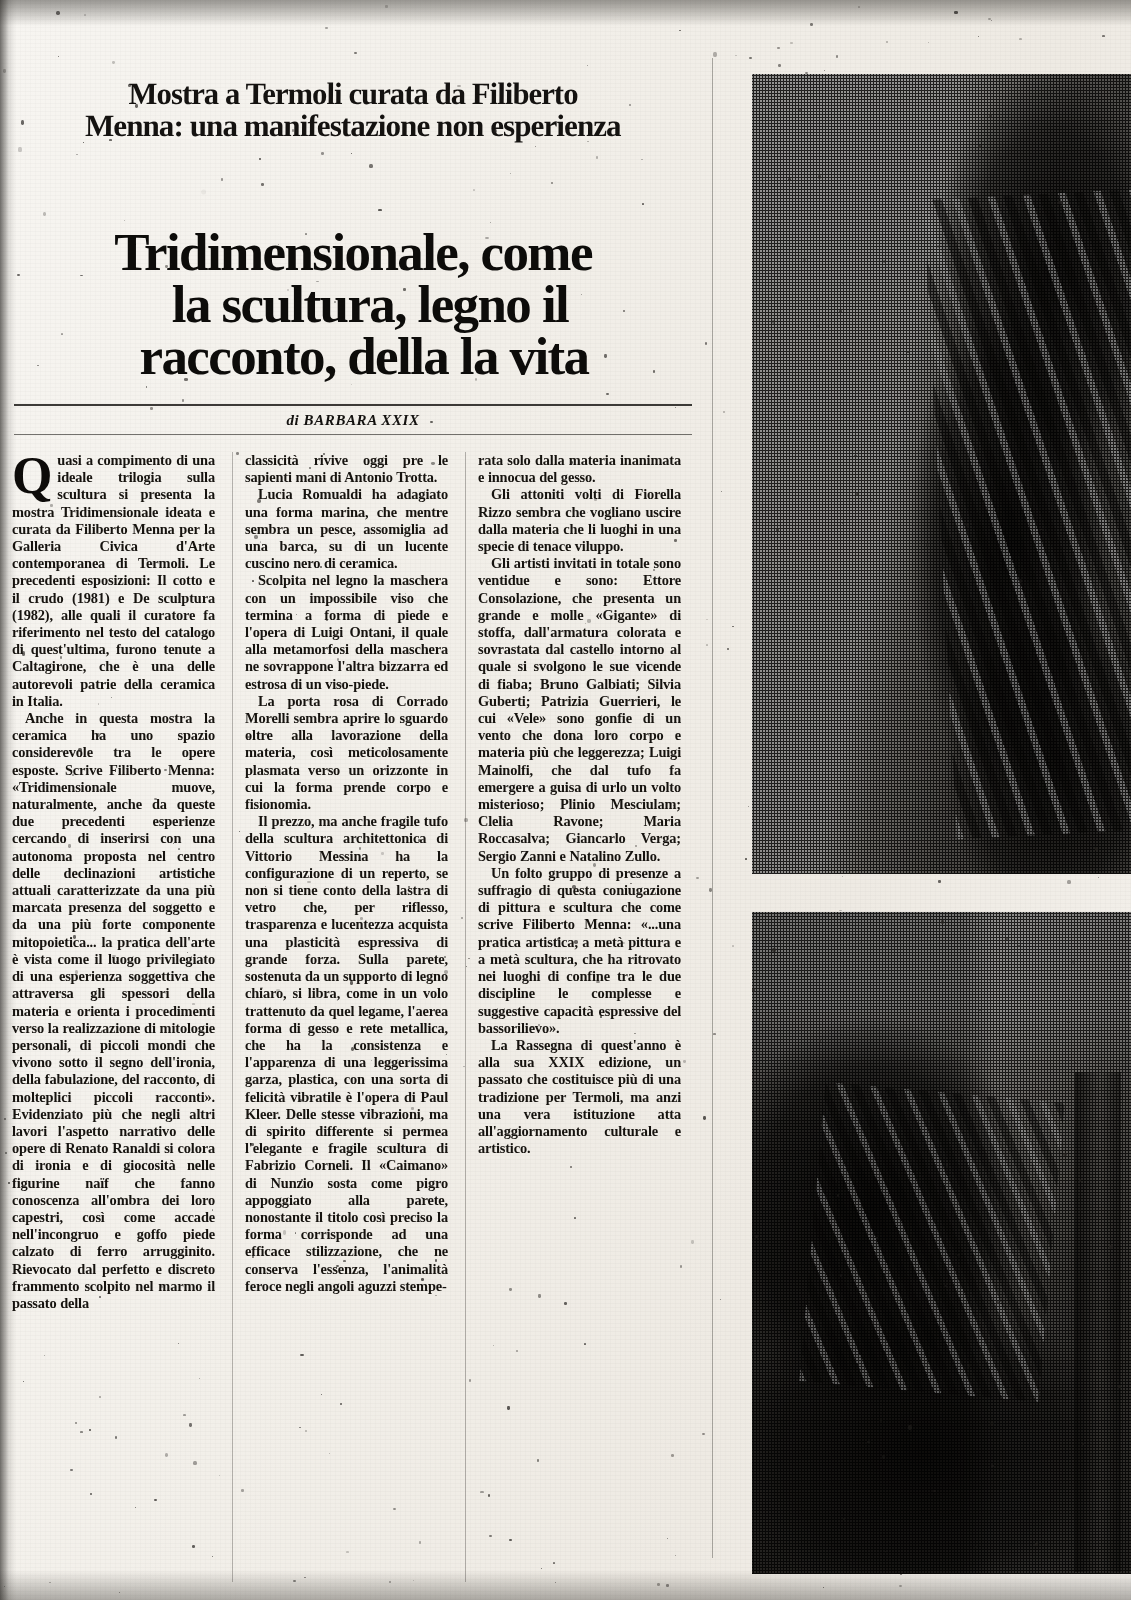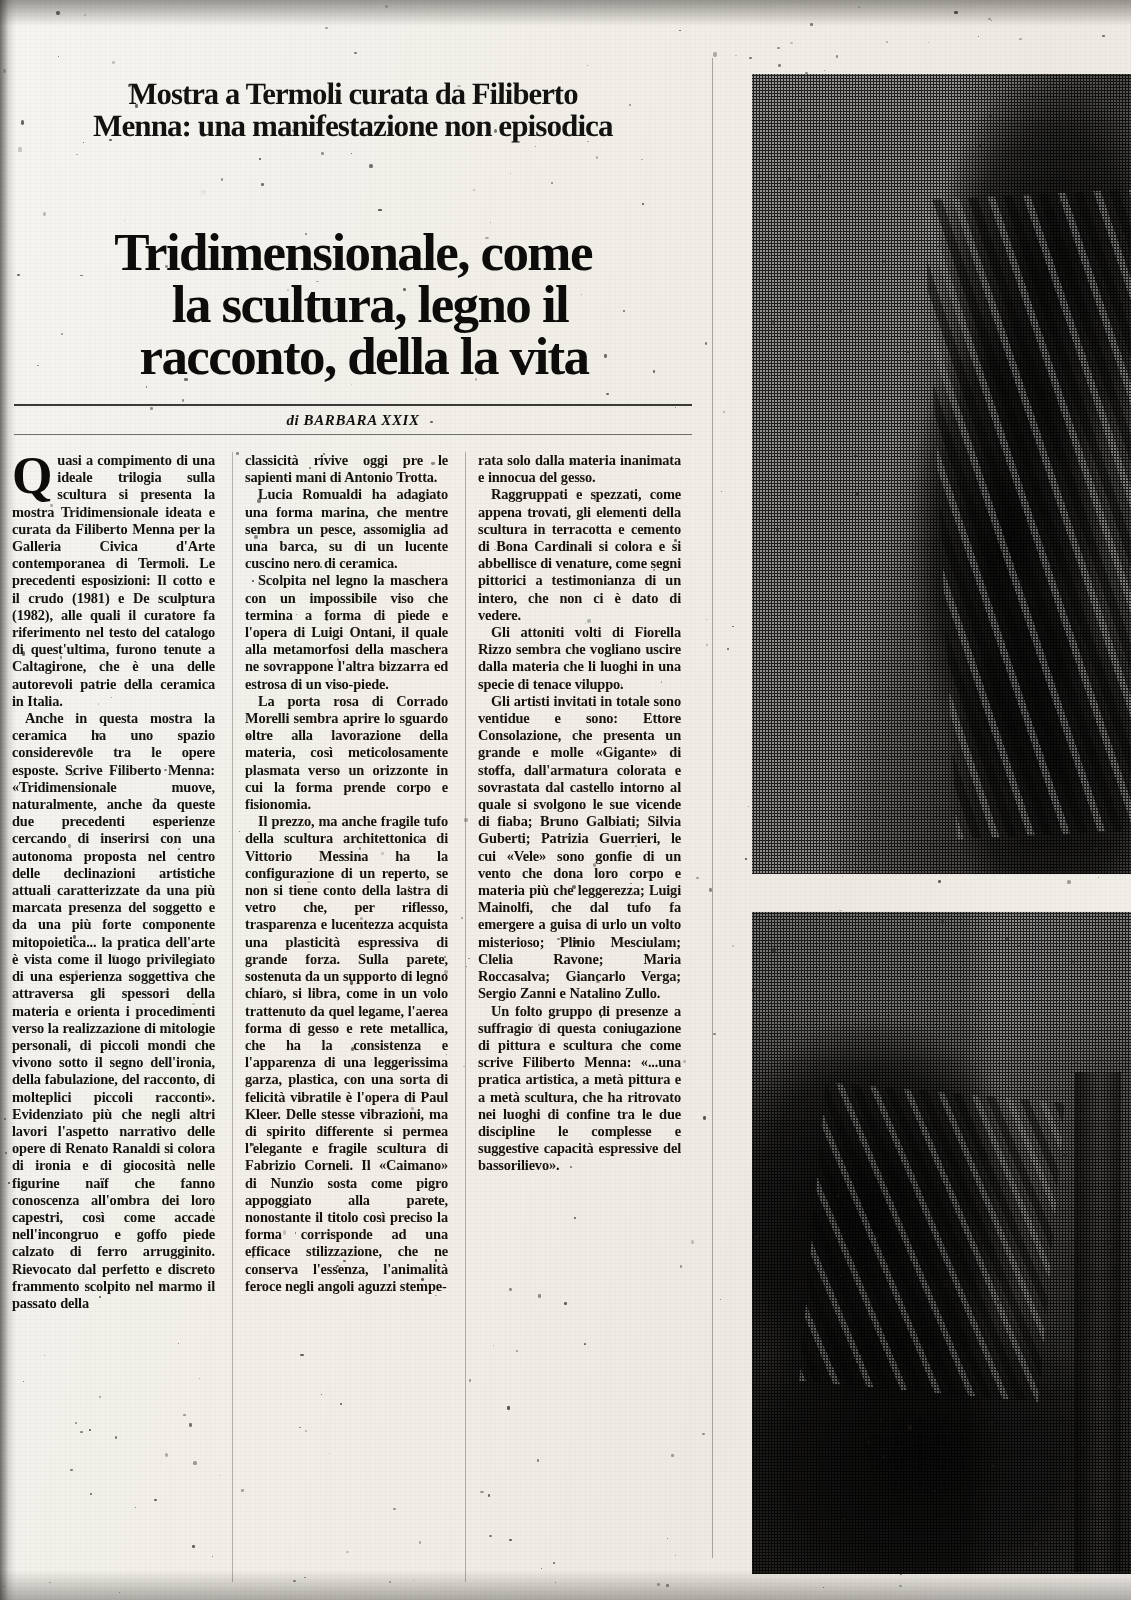"Menna: una manifestazione non episodica" span.kl { text: episodica -> esperienza }
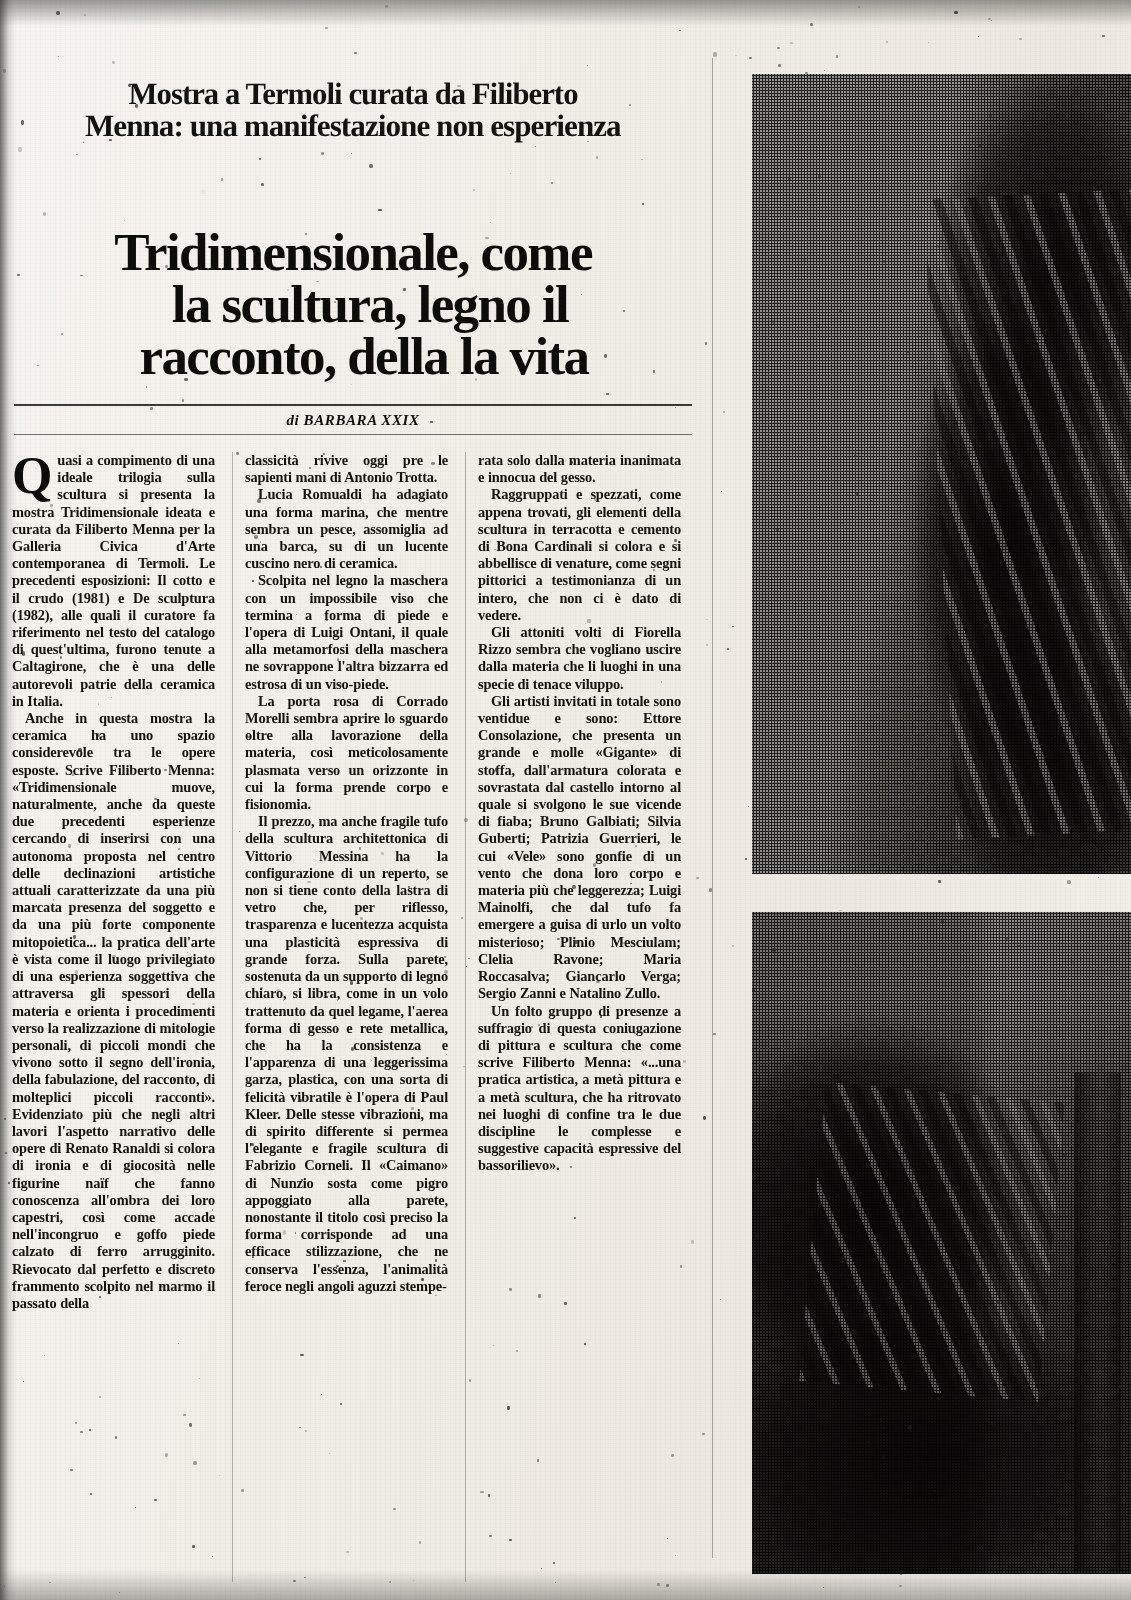"Raggruppati e spezzati, come appena" p { html: <p>Raggruppati e spezzati, come appena trovati, gli elementi della scultura in terracotta e cemento di Bona Cardinali si colora e si abbellisce di venature, come segni pittorici a testimonianza di un intero, che non ci è dato di vedere.</p> -> none }
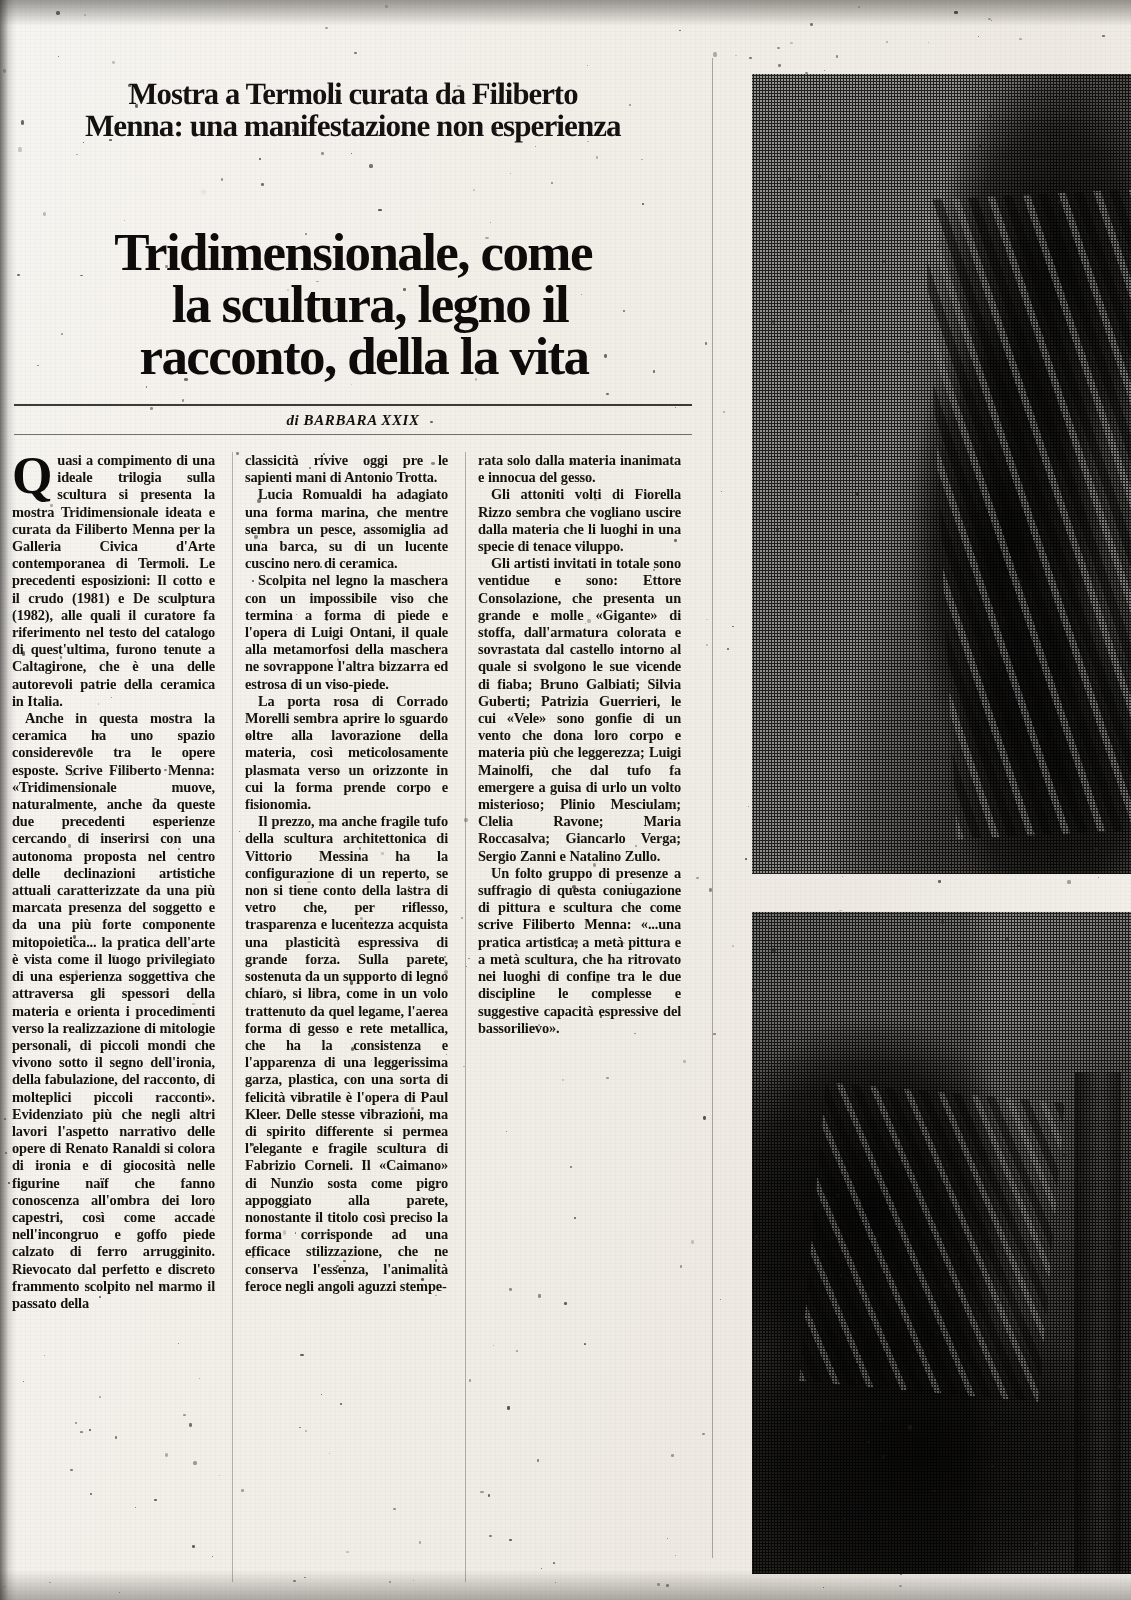"La Rassegna di quest'anno è" p { html: none -> <p>La Rassegna di quest'anno è alla sua XXIX edizione, un passato che costituisce più di una tradizione per Termoli, ma anzi una vera istituzione atta all'aggiornamento culturale e artistico.</p> }
